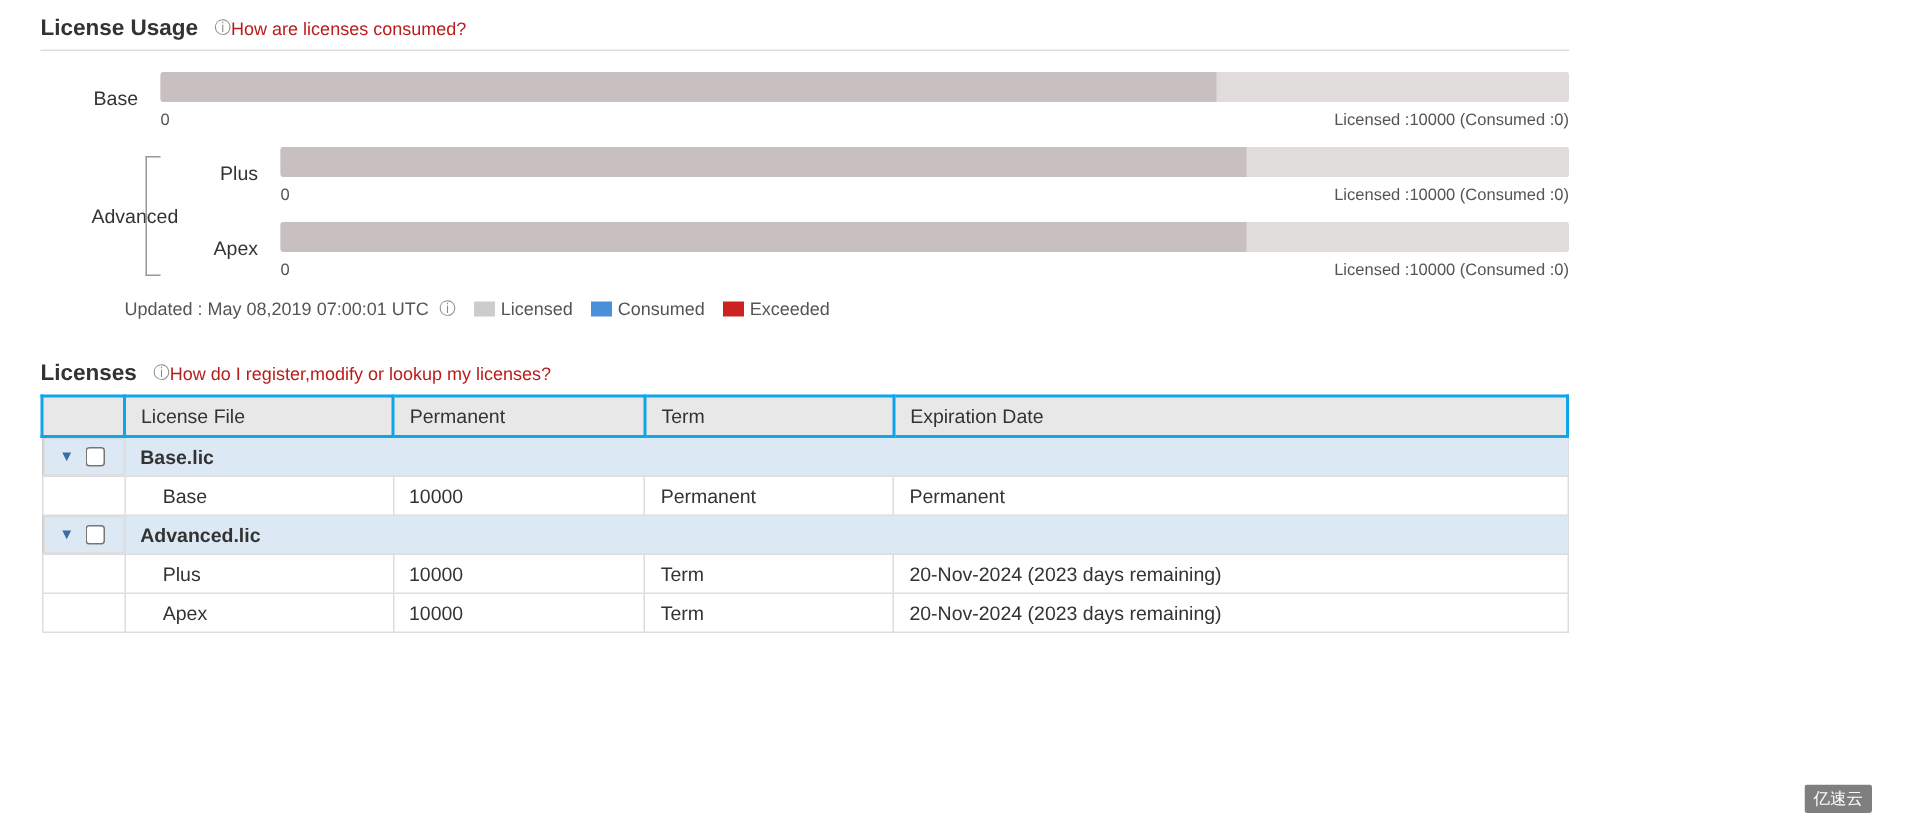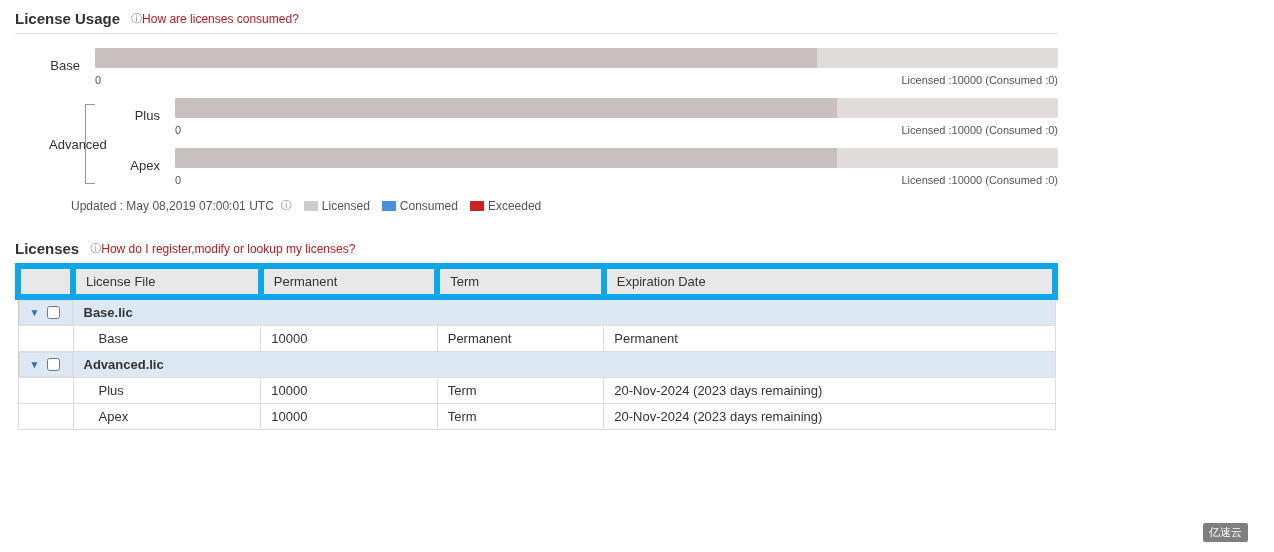"License Usage" .page-container { padding: 10px 15px -> 10px 27px }
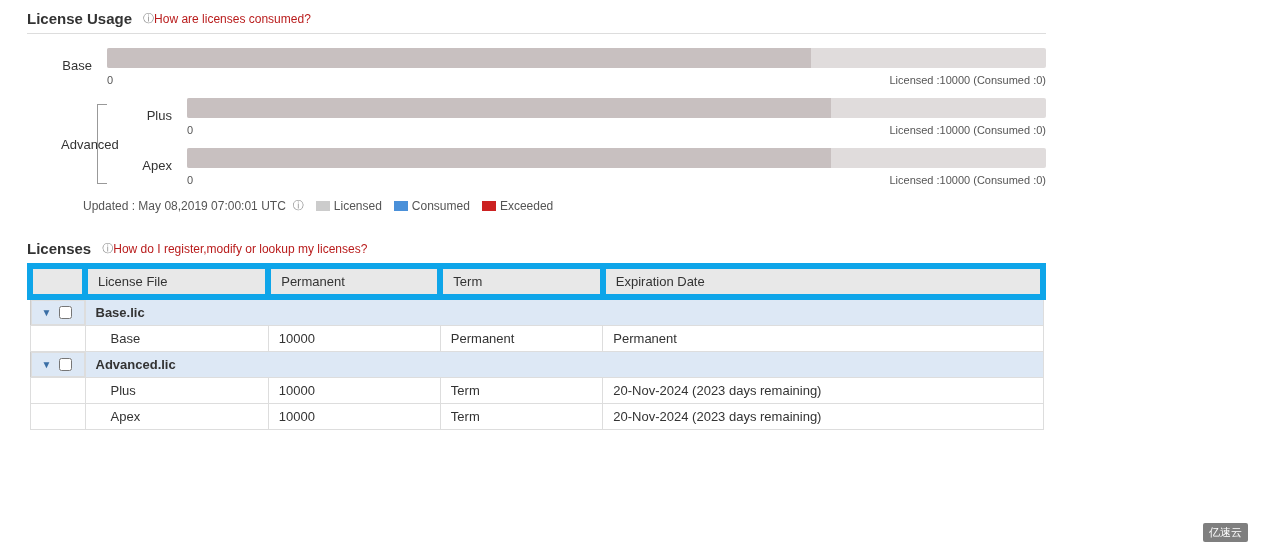"License File" .licenses-table th { border: 6px solid #0ea5e9 -> 2px solid #0ea5e9 }
